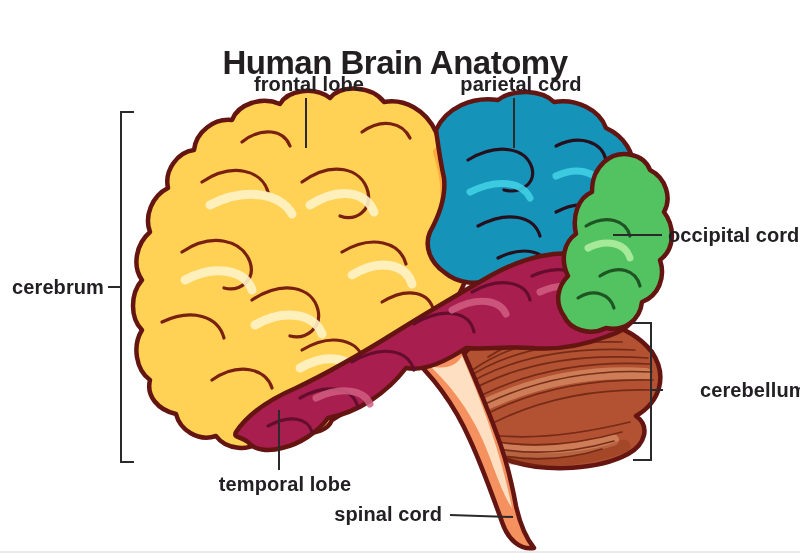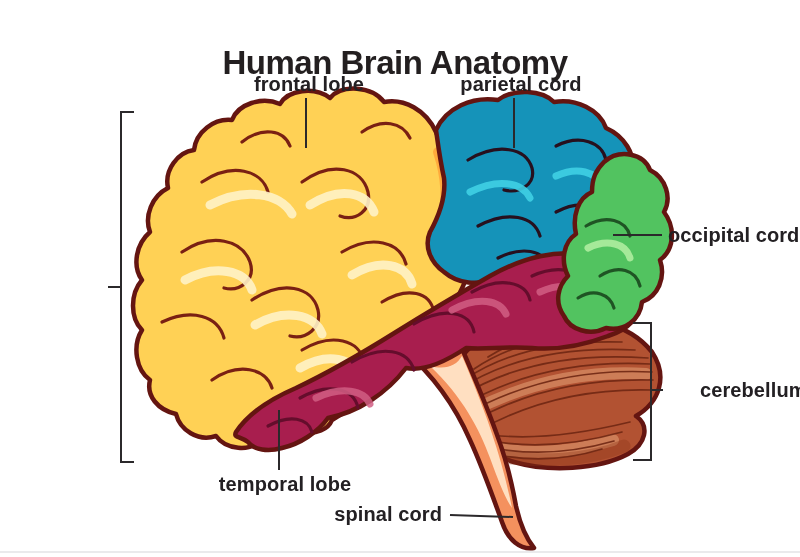"cerebrum" div.lbl { html: none -> <div>cerebrum</div> }
